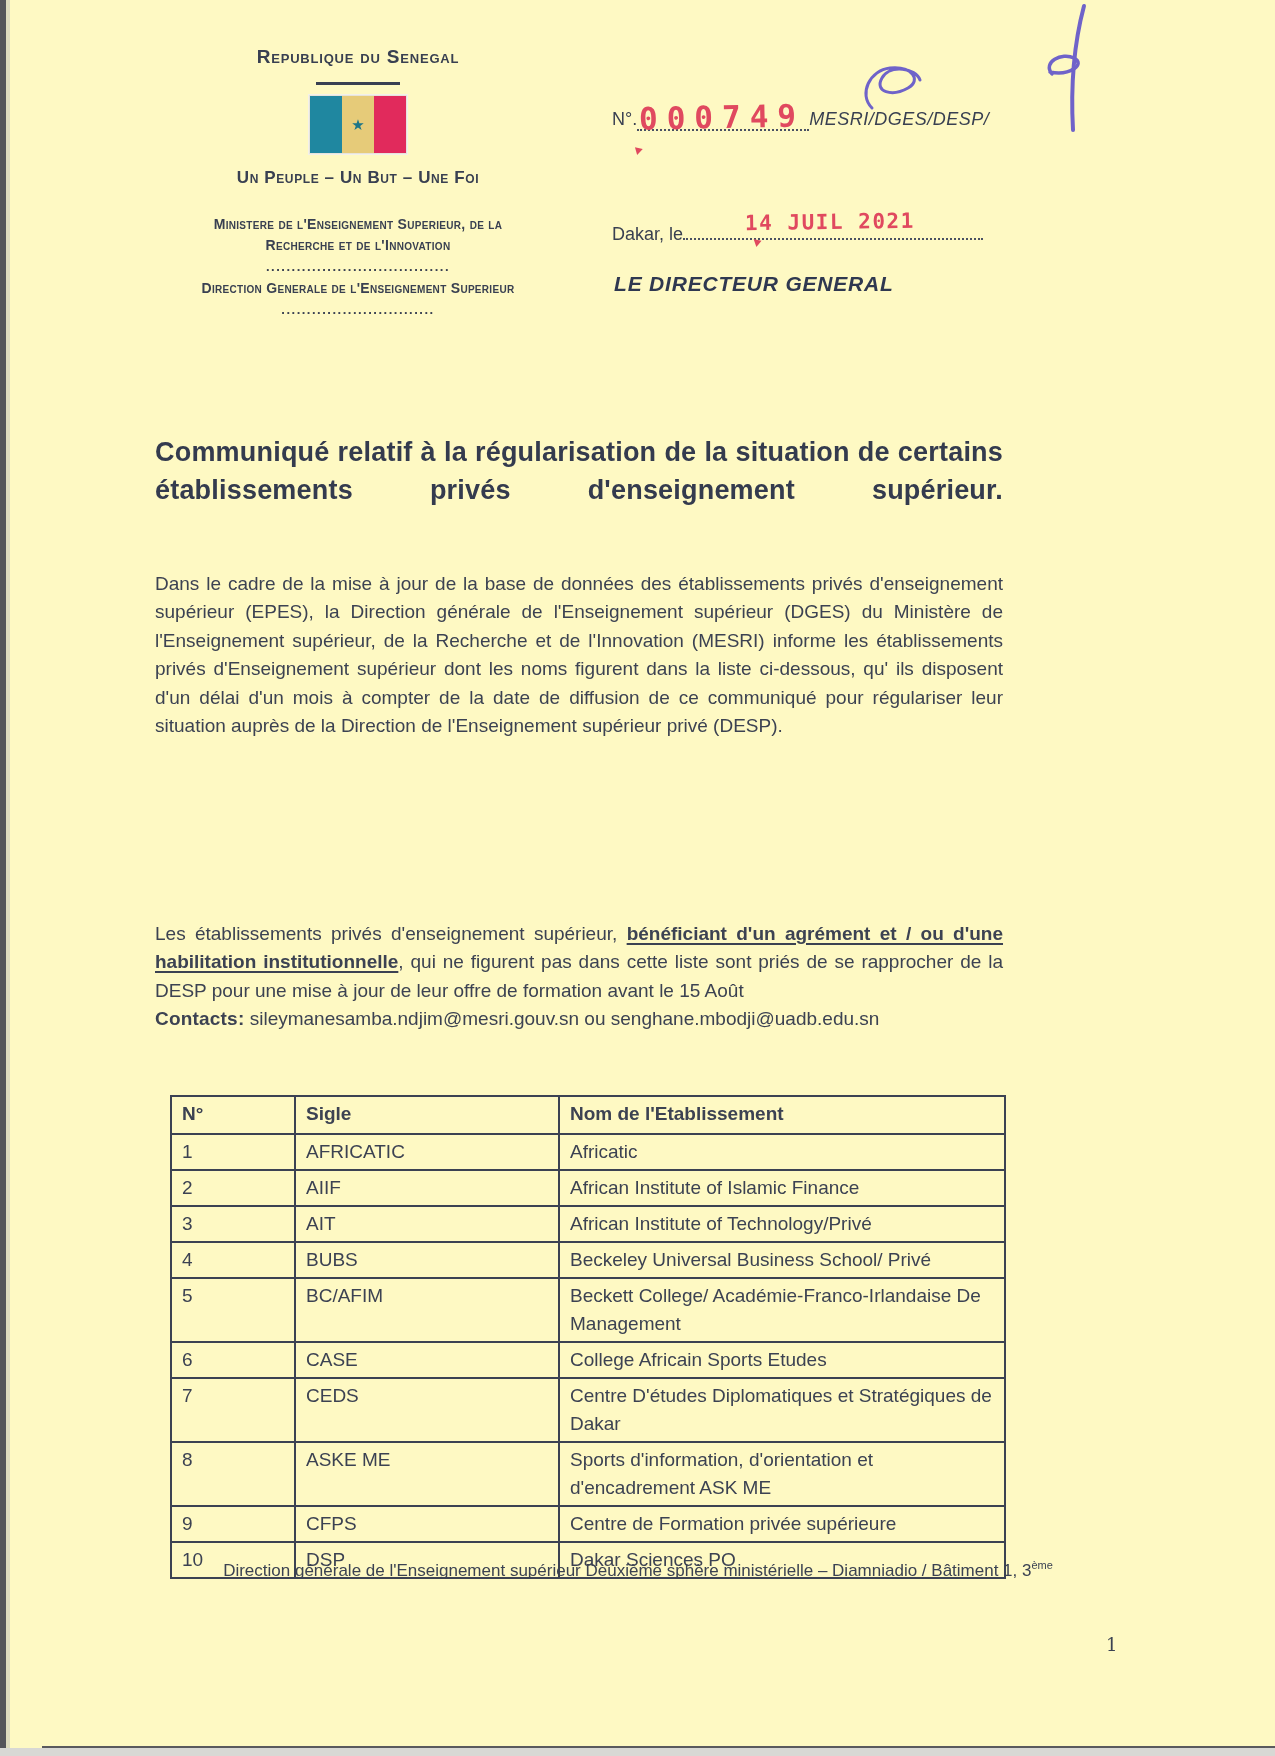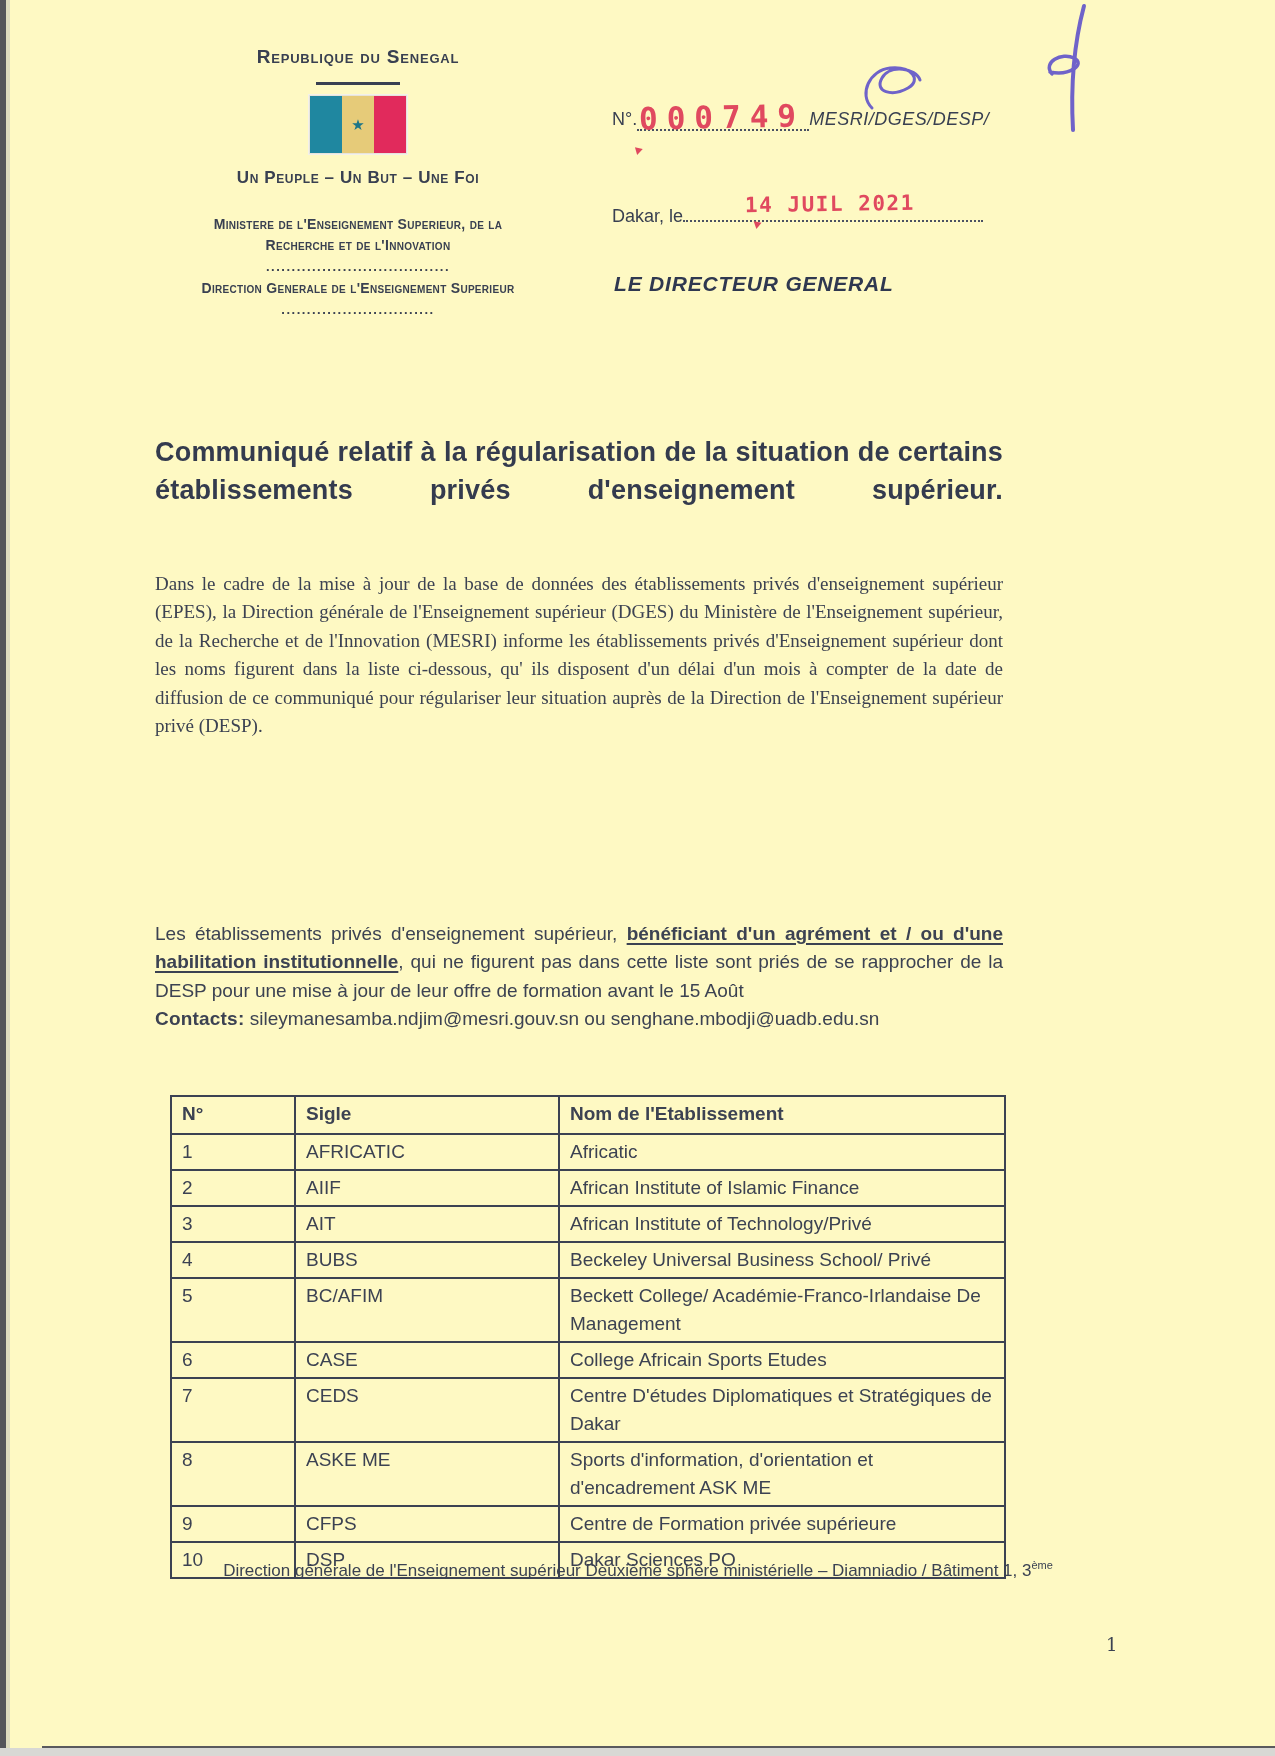"14 JUIL 2021" .date-dots { margin-top: none -> 18px }
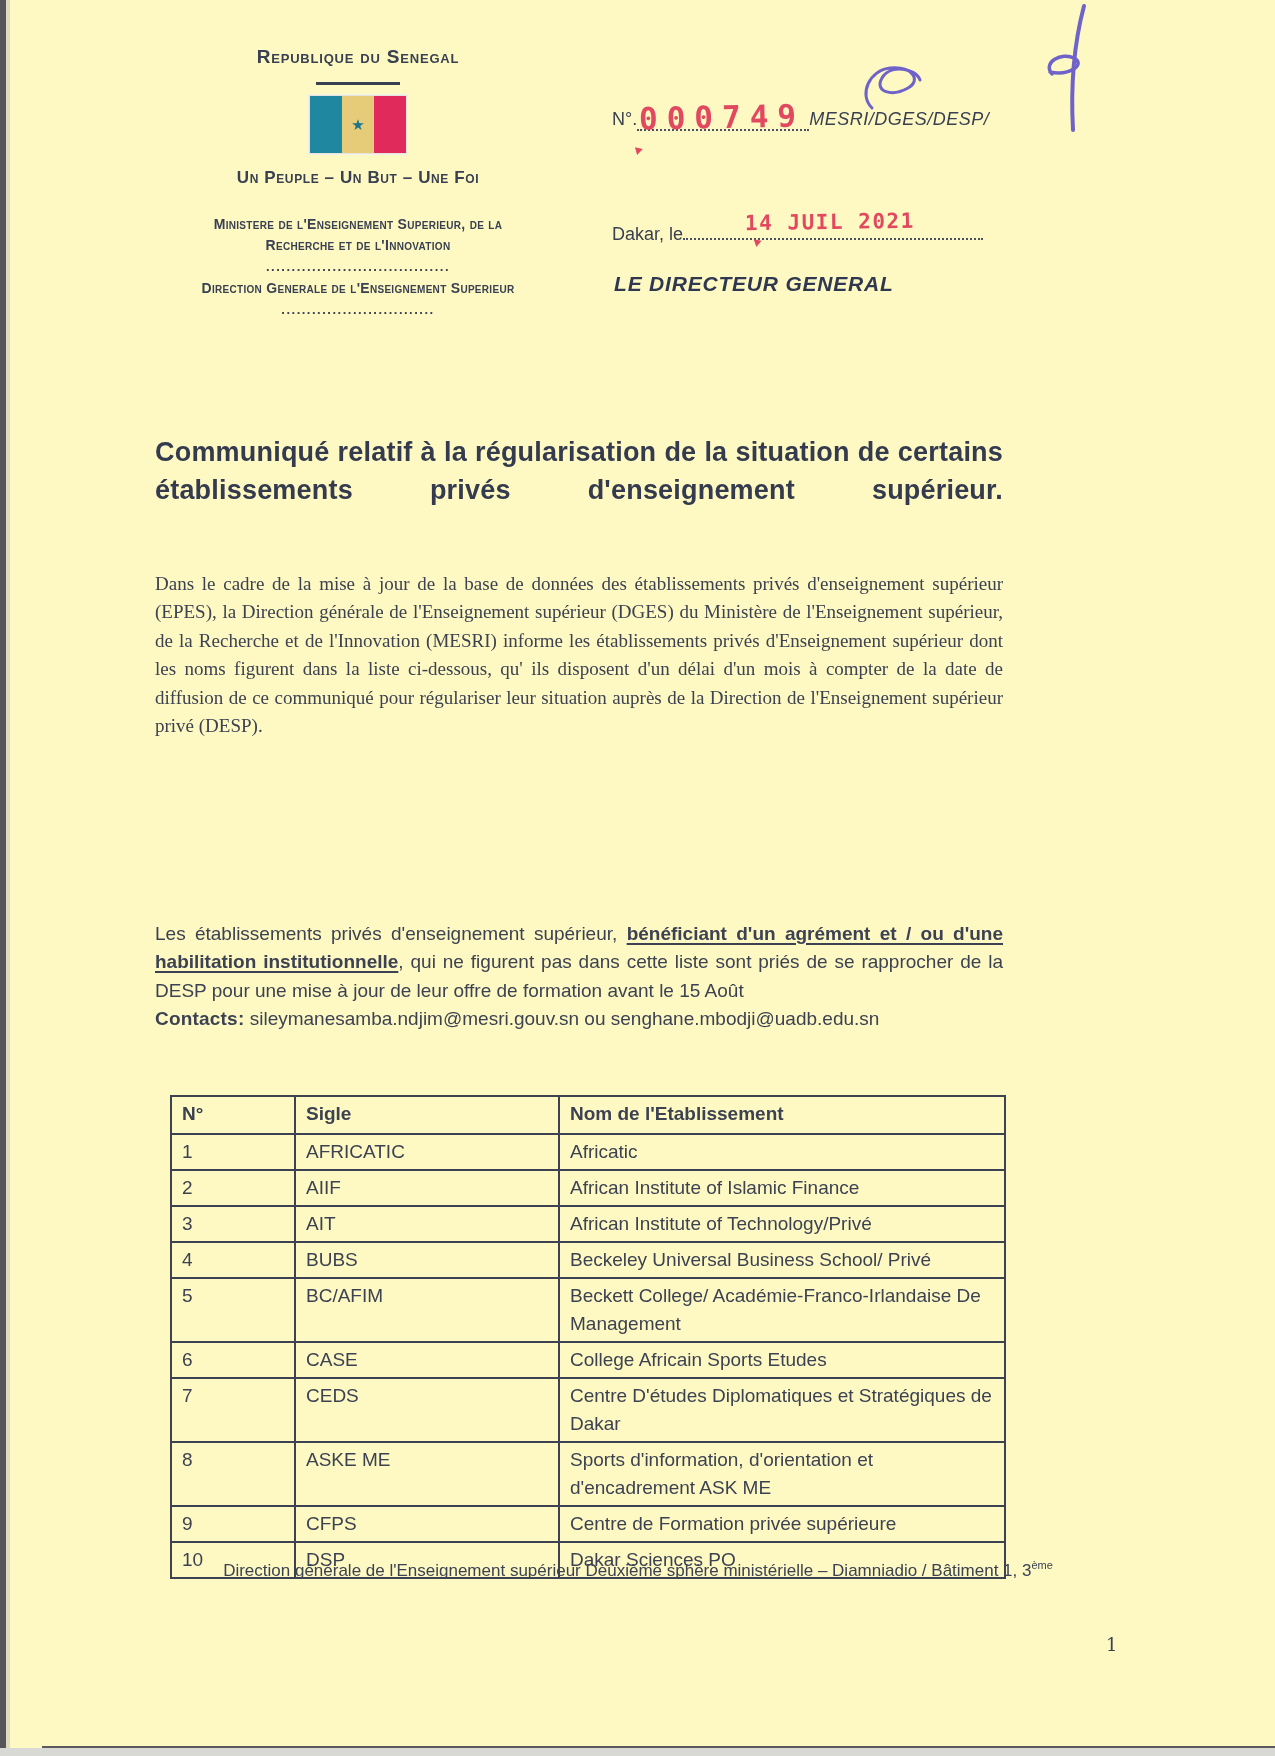"Dans le cadre de la" .body12 p { font-family: Liberation Serif, serif -> none }
